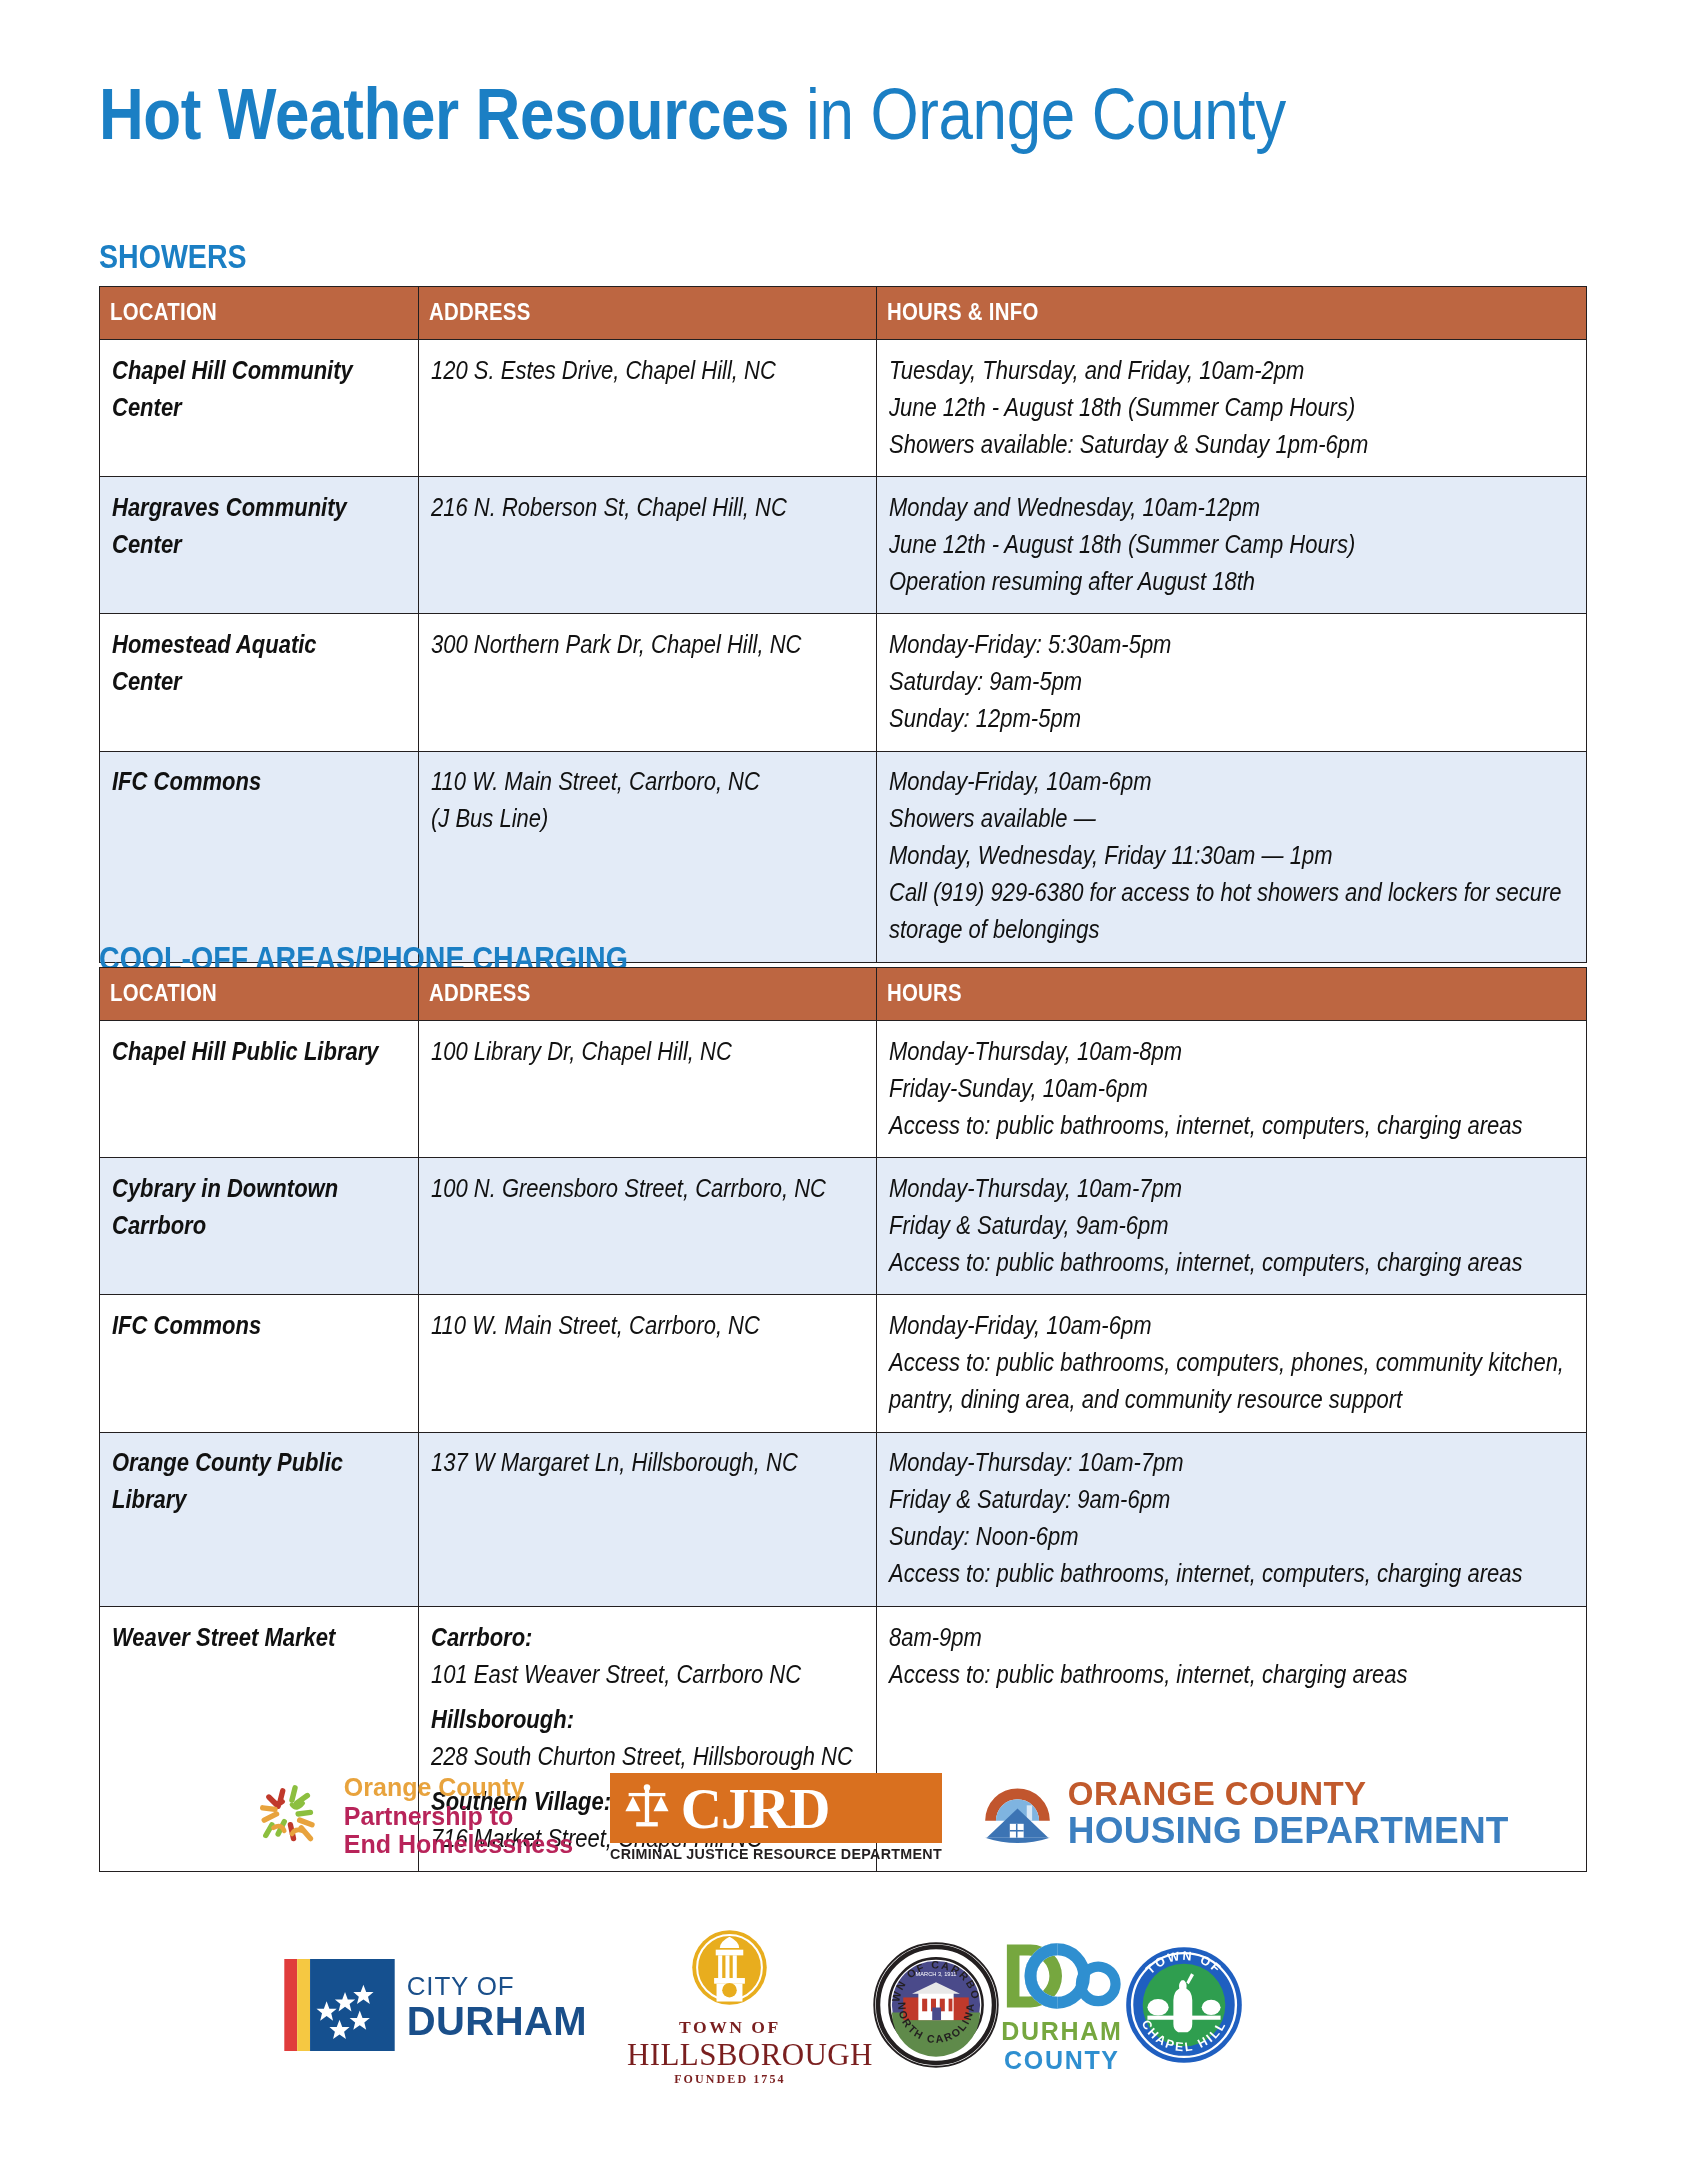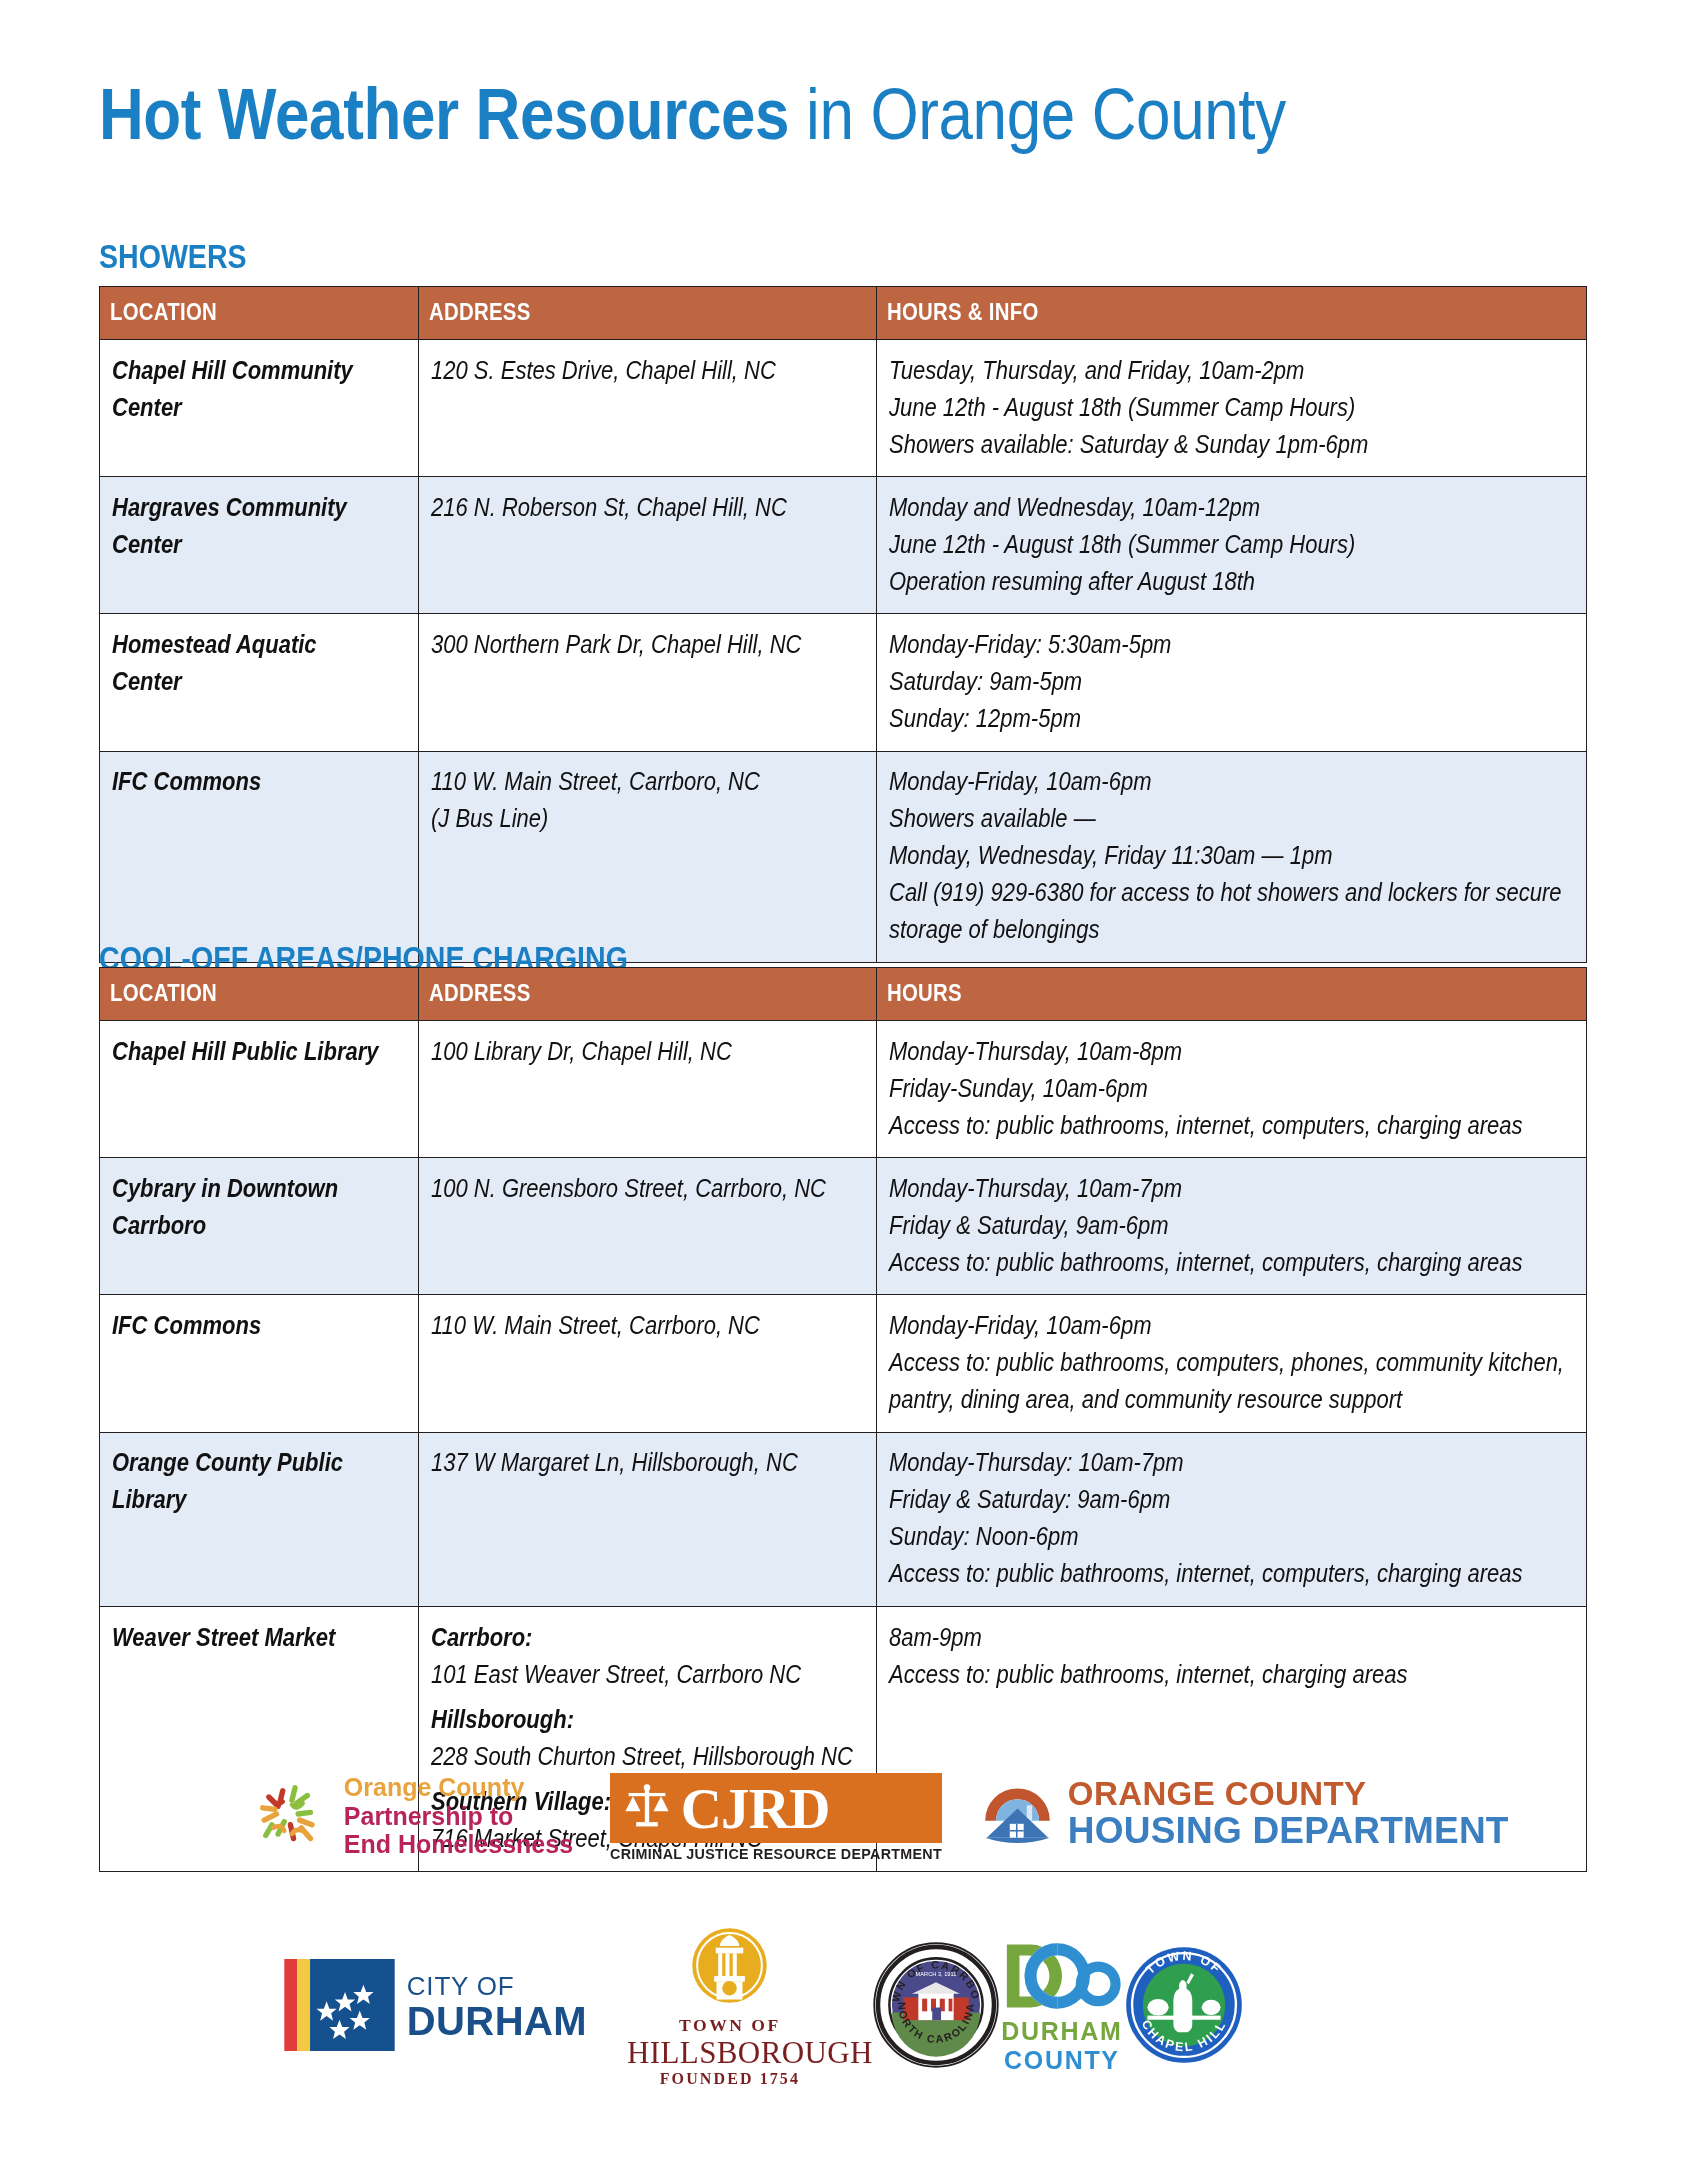"FOUNDED 1754" .hboro .l3 { font-size: 16px -> 12px }
